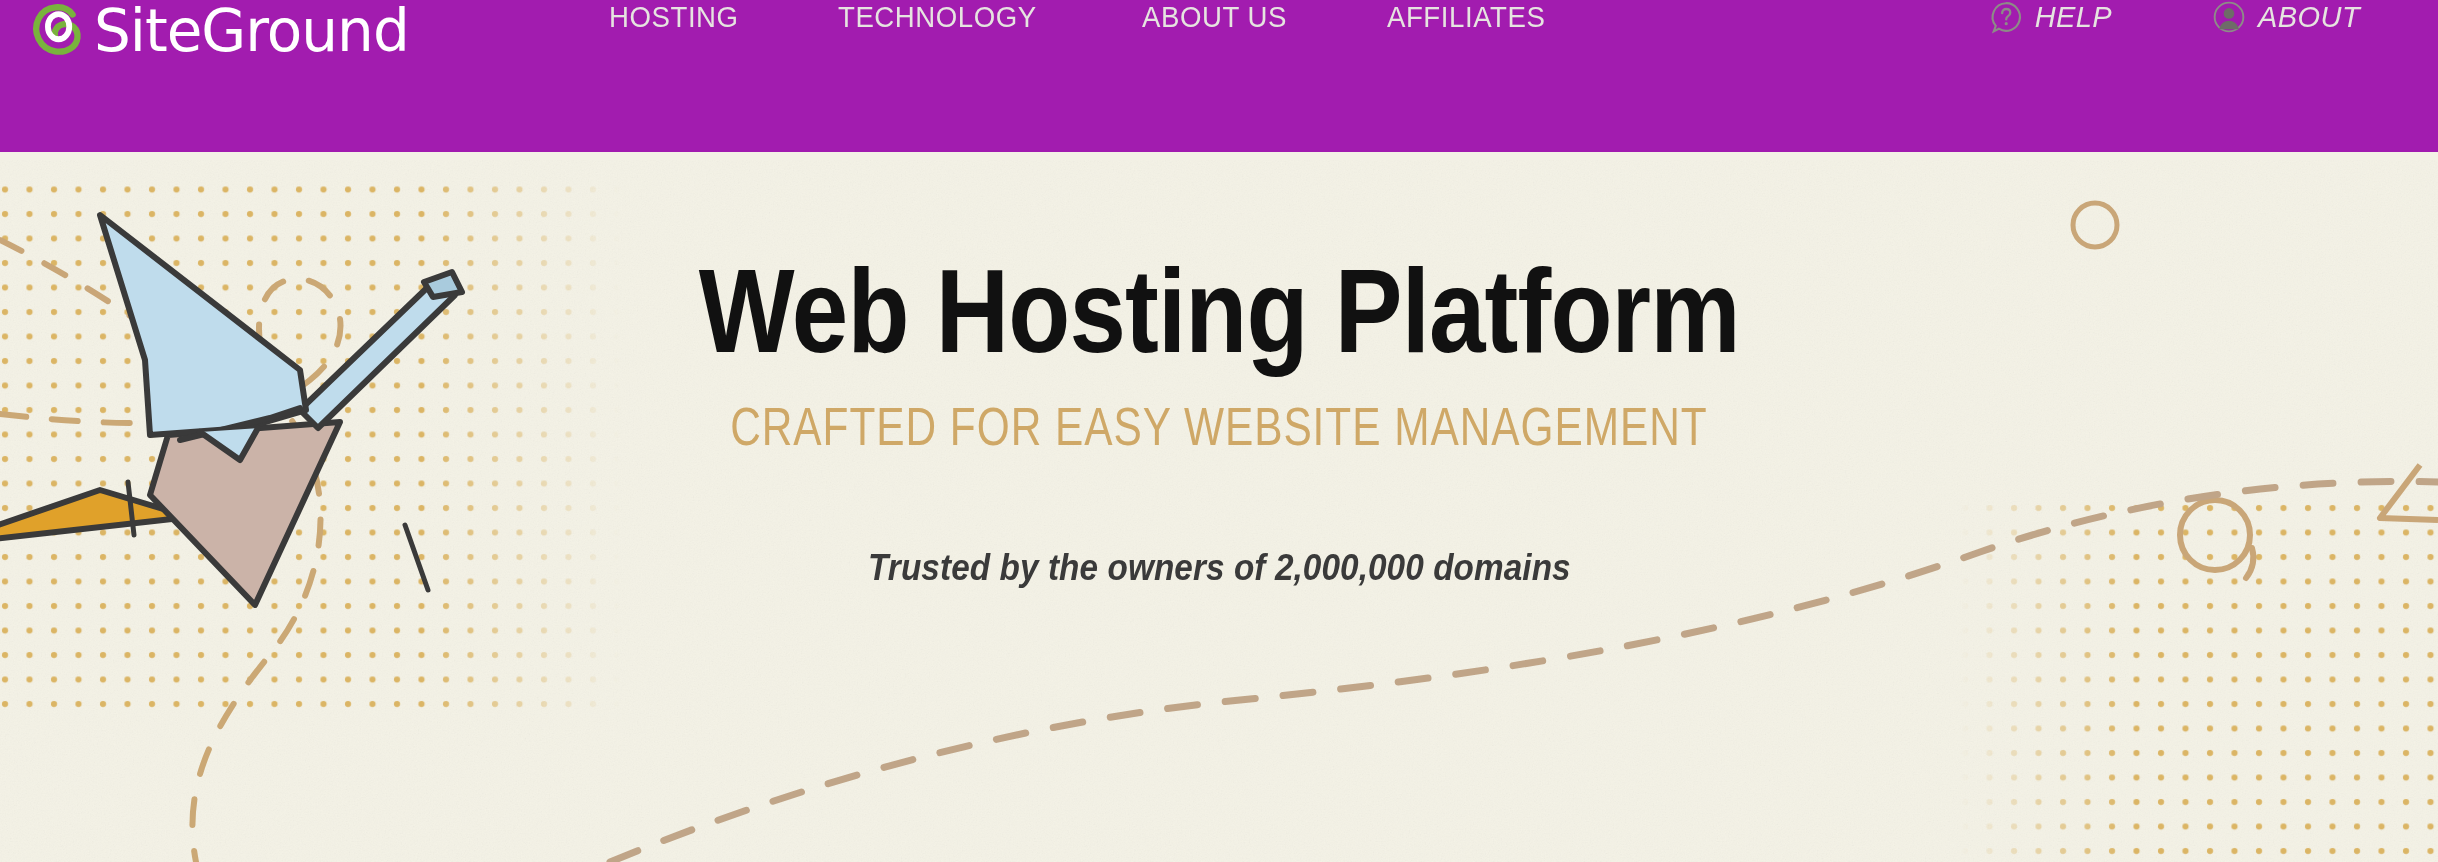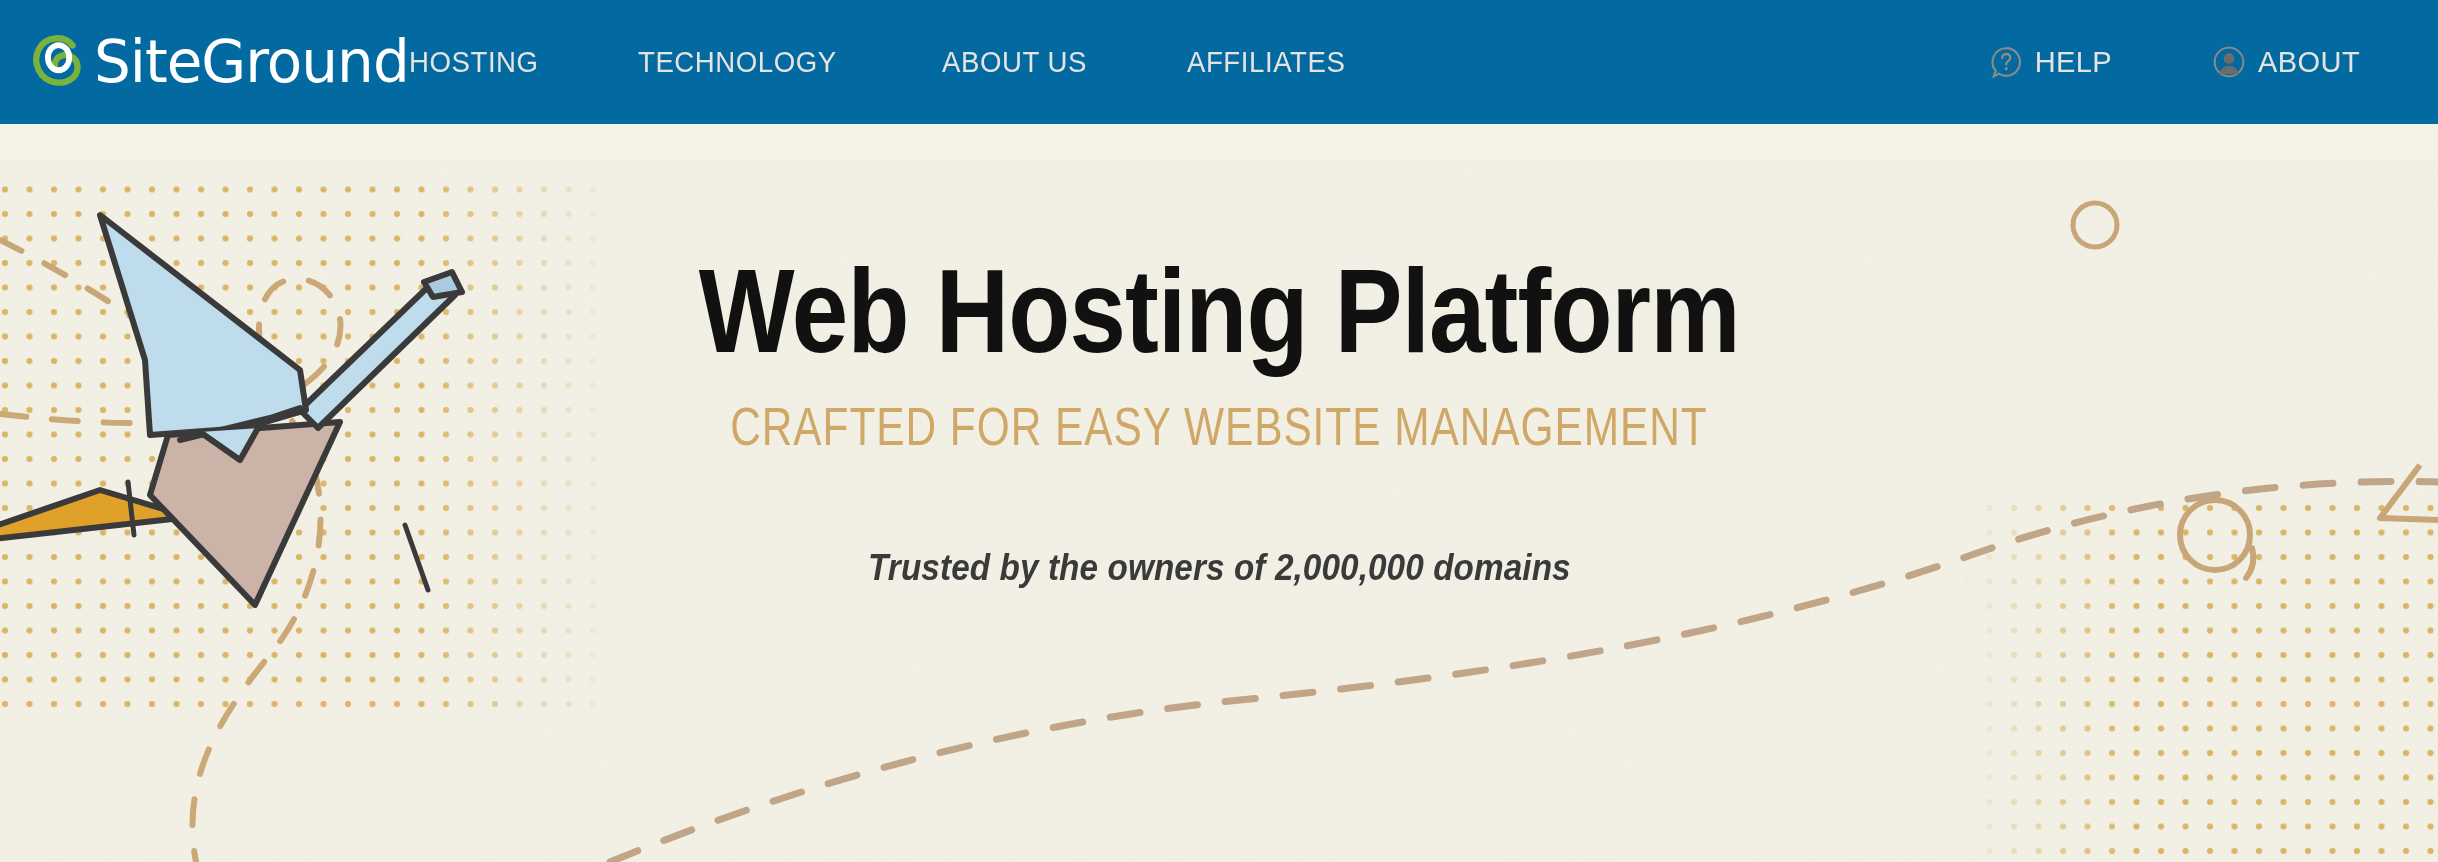"SiteGround" #header { align-items: center -> flex-start; background: #0369a1 -> #a21caf; height: 124px -> 152px }
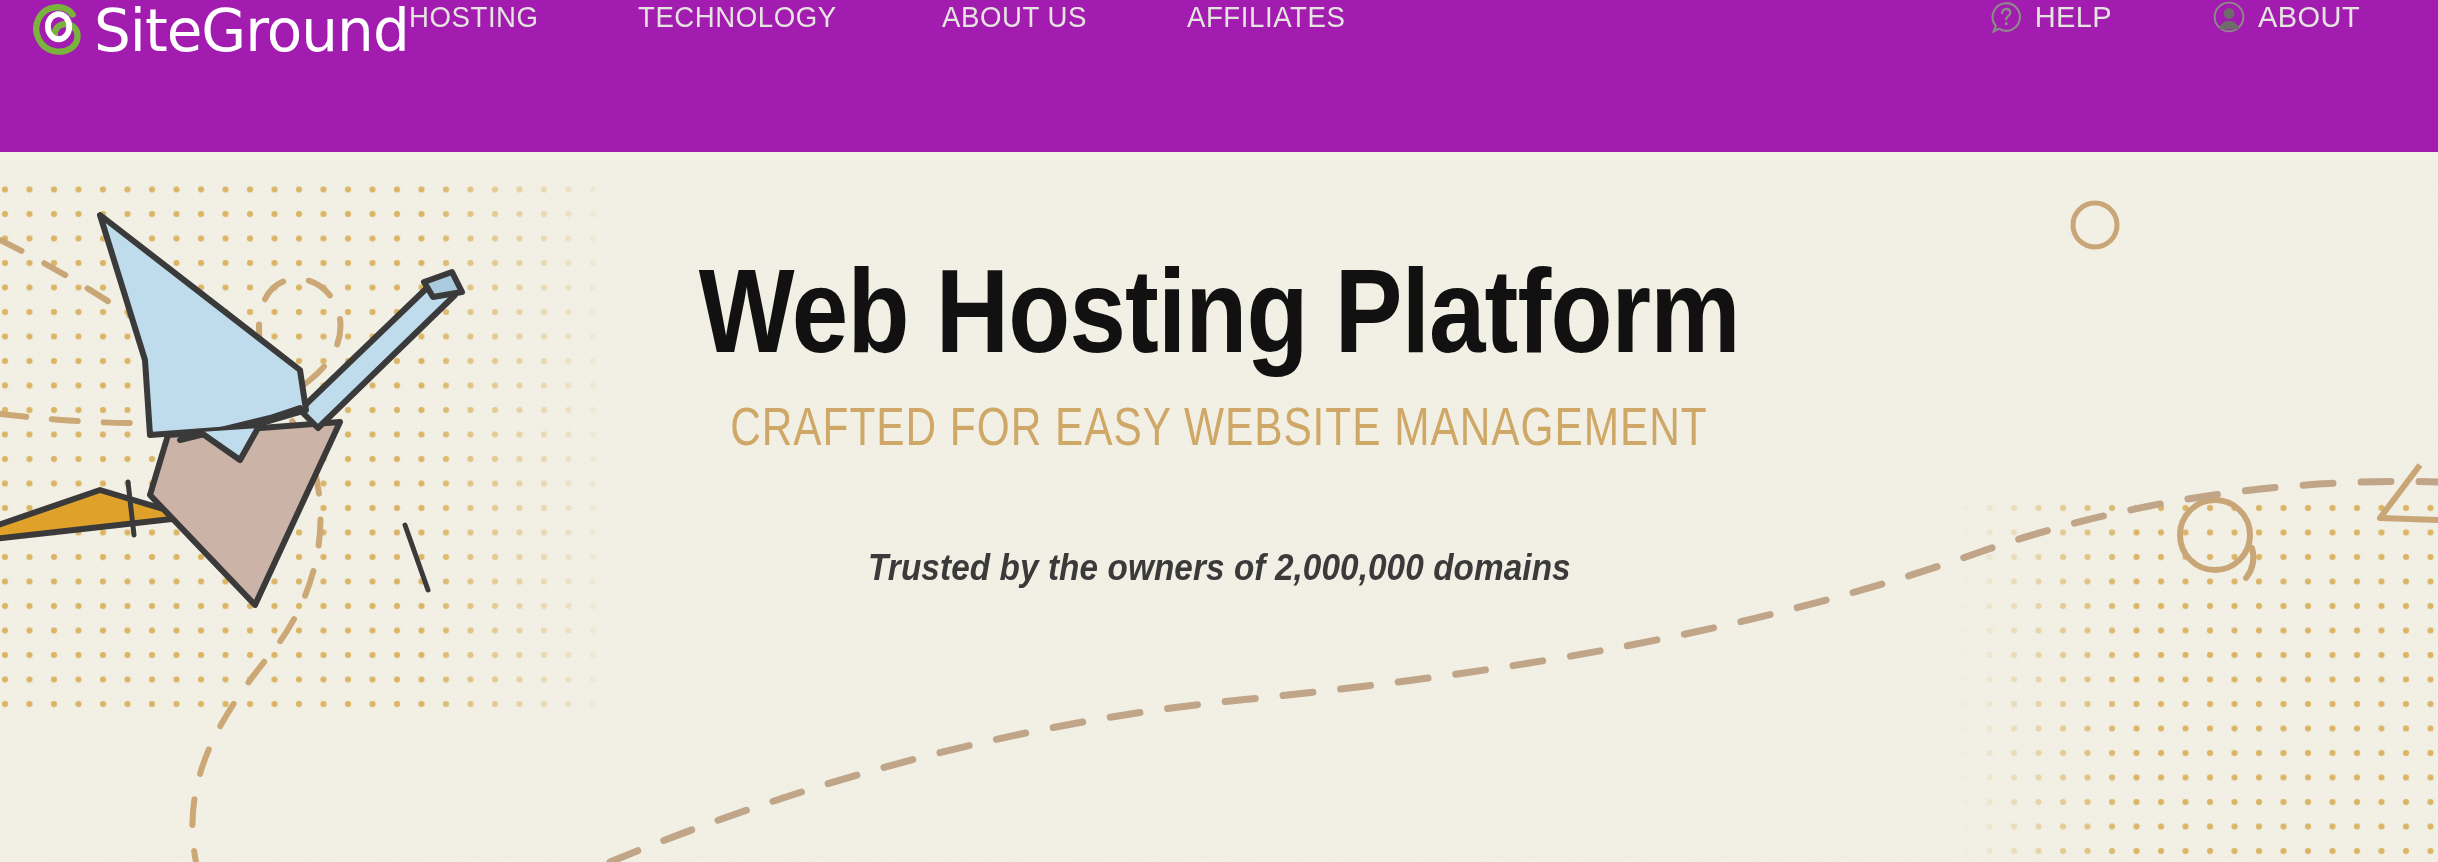"HOSTING" #primary-nav { margin-left: none -> 200px }
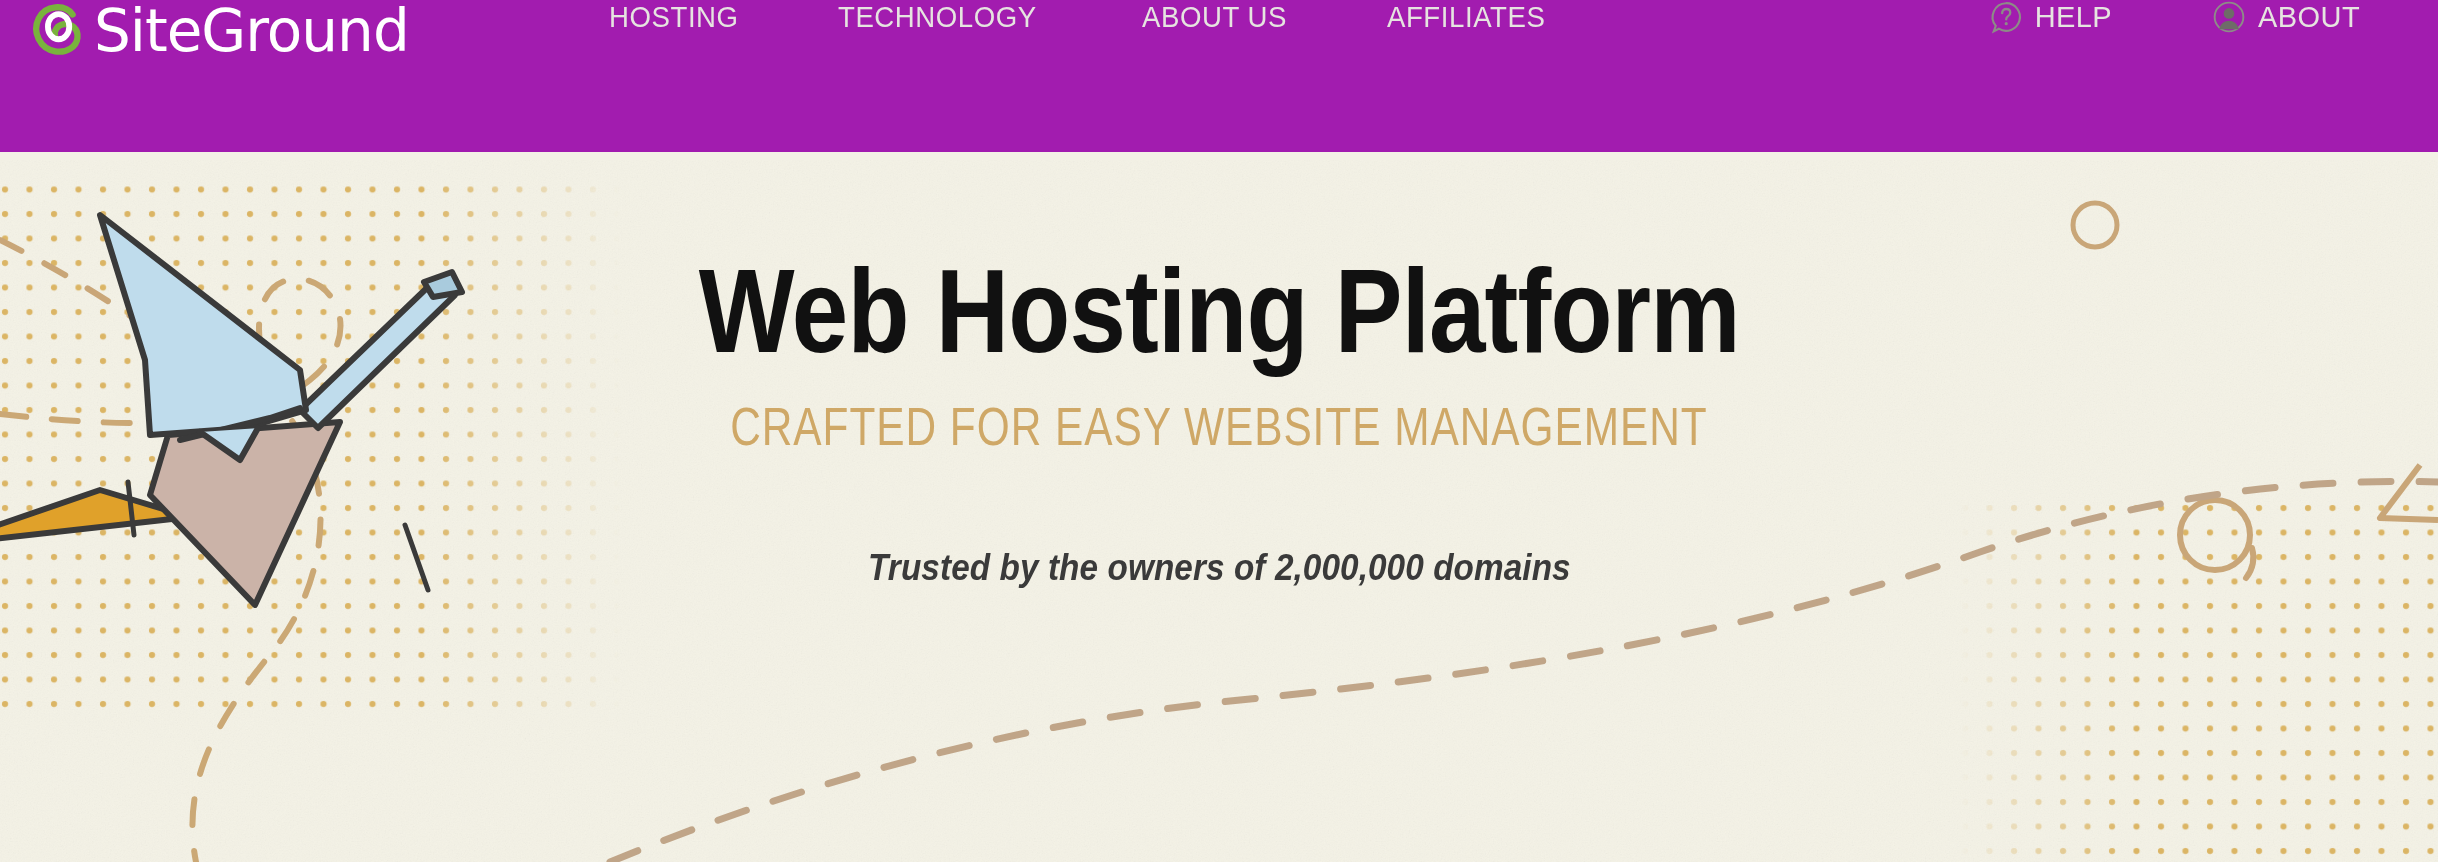"HELP" #utility-nav { font-style: none -> italic }
